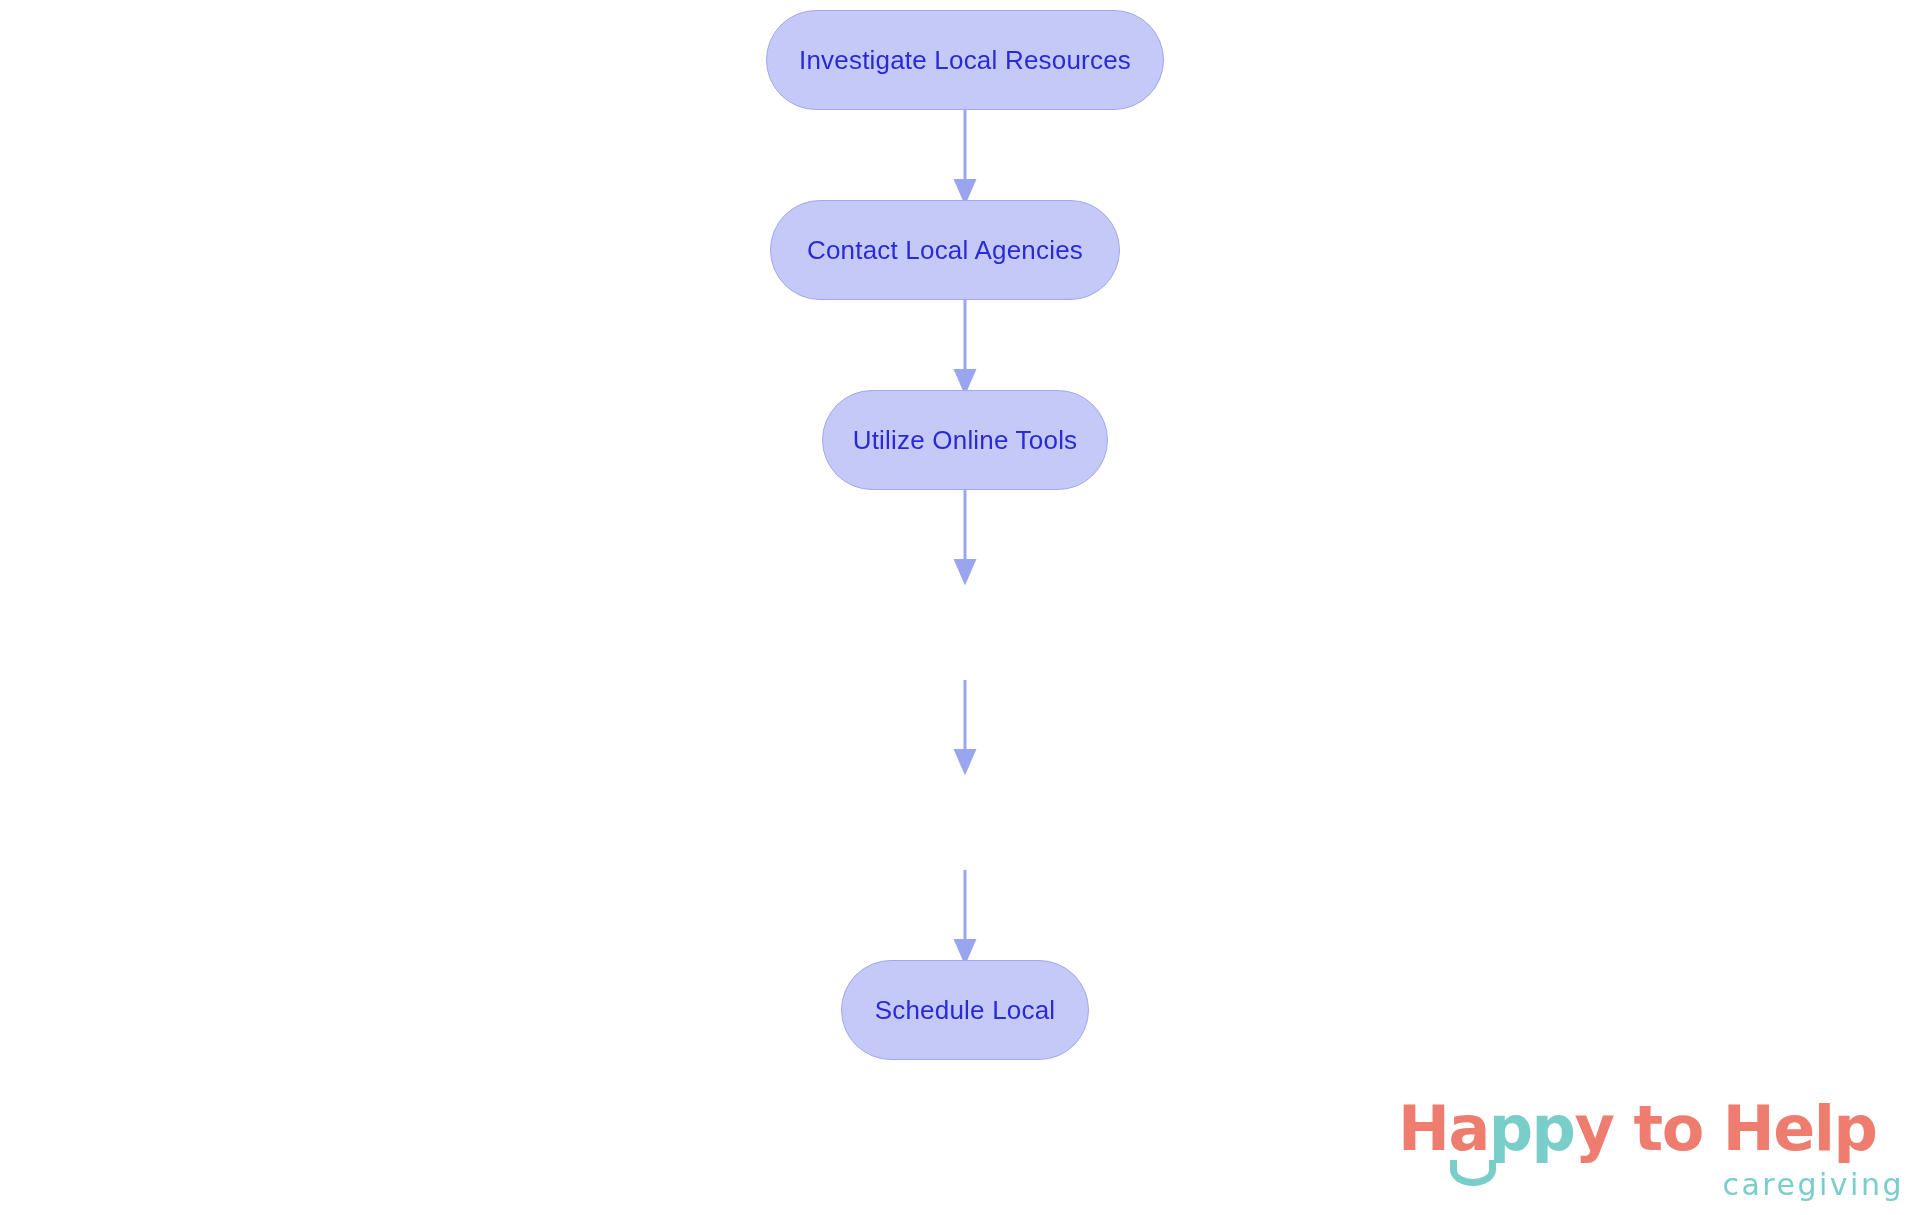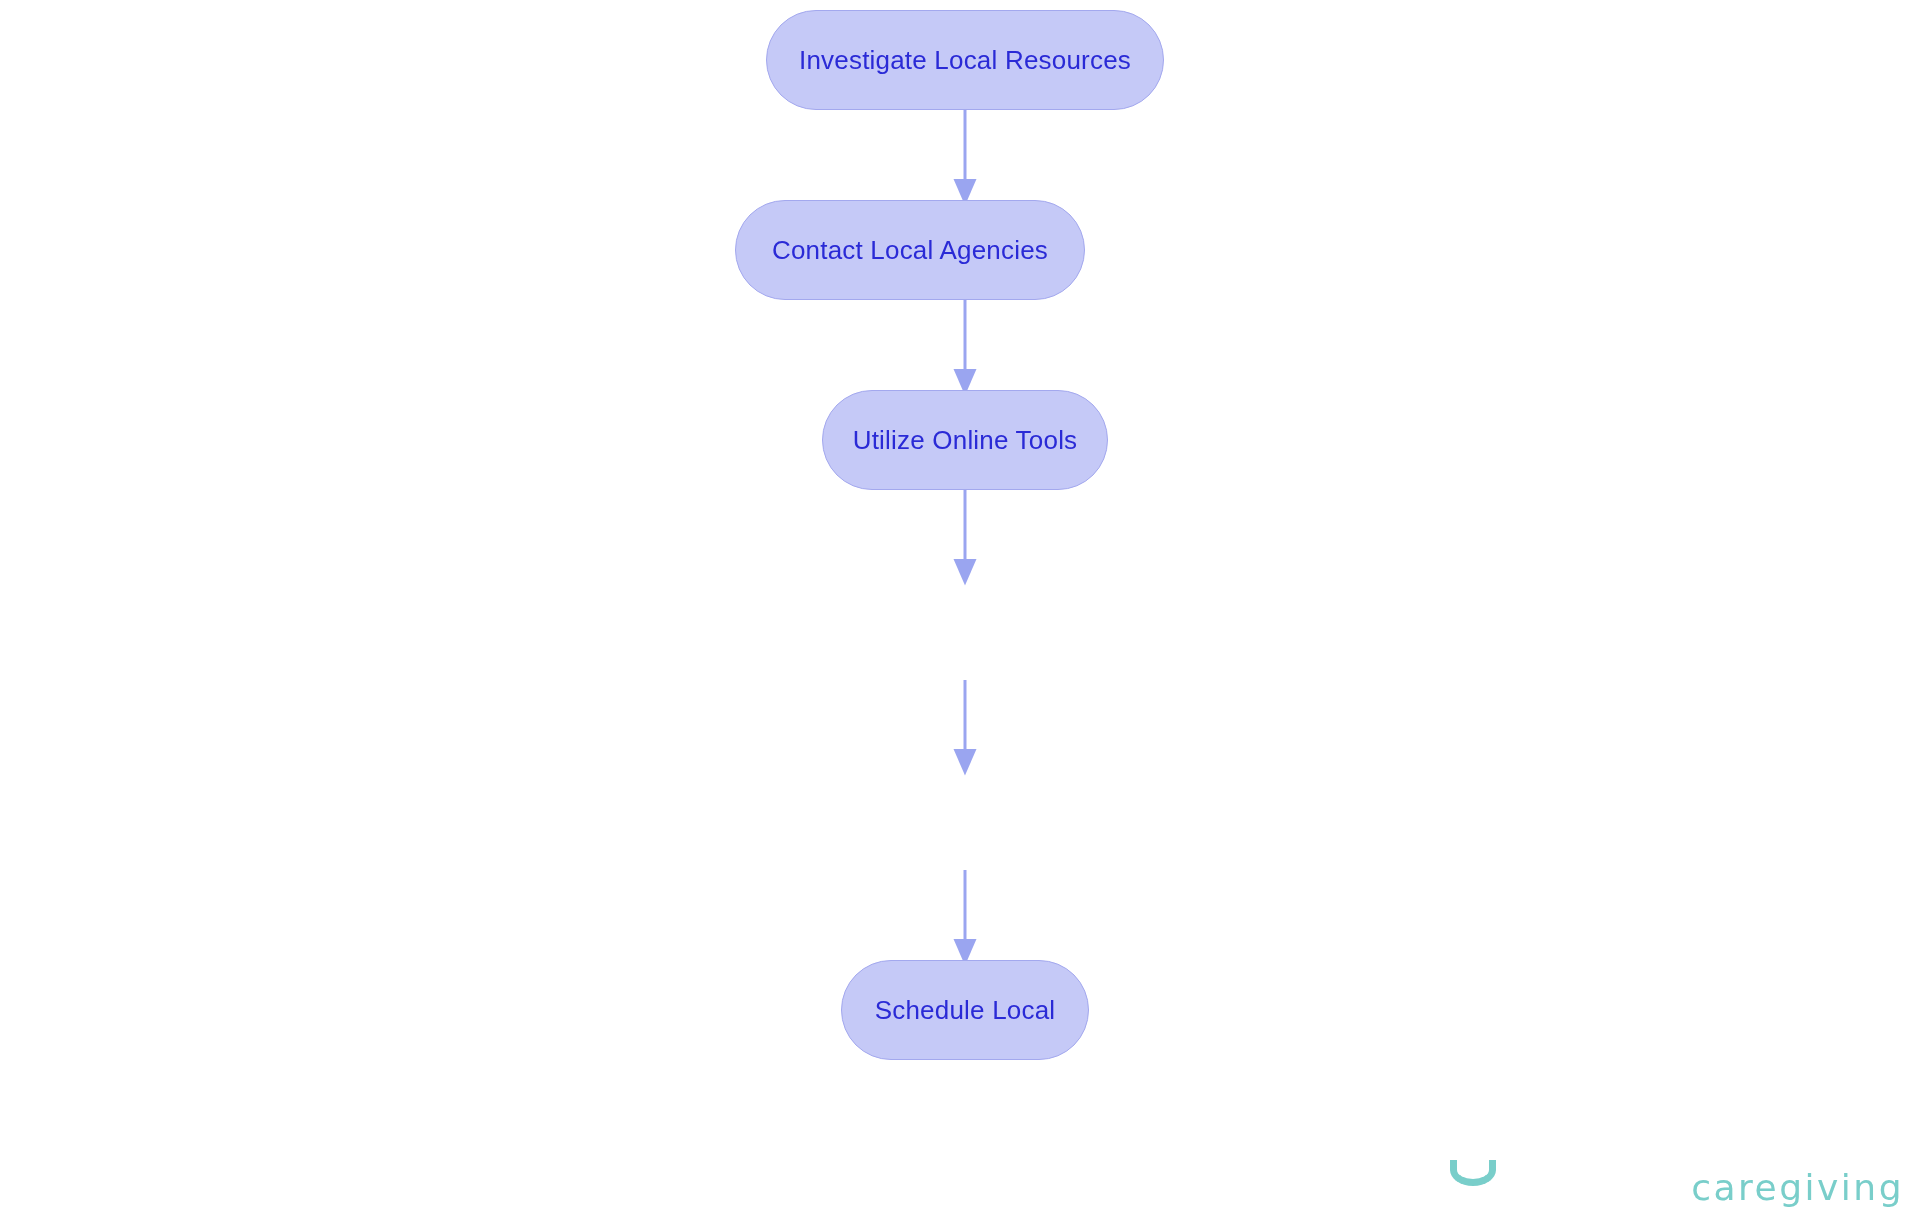"Contact Local Agencies" div.flow-node { left: 910px -> 945px }
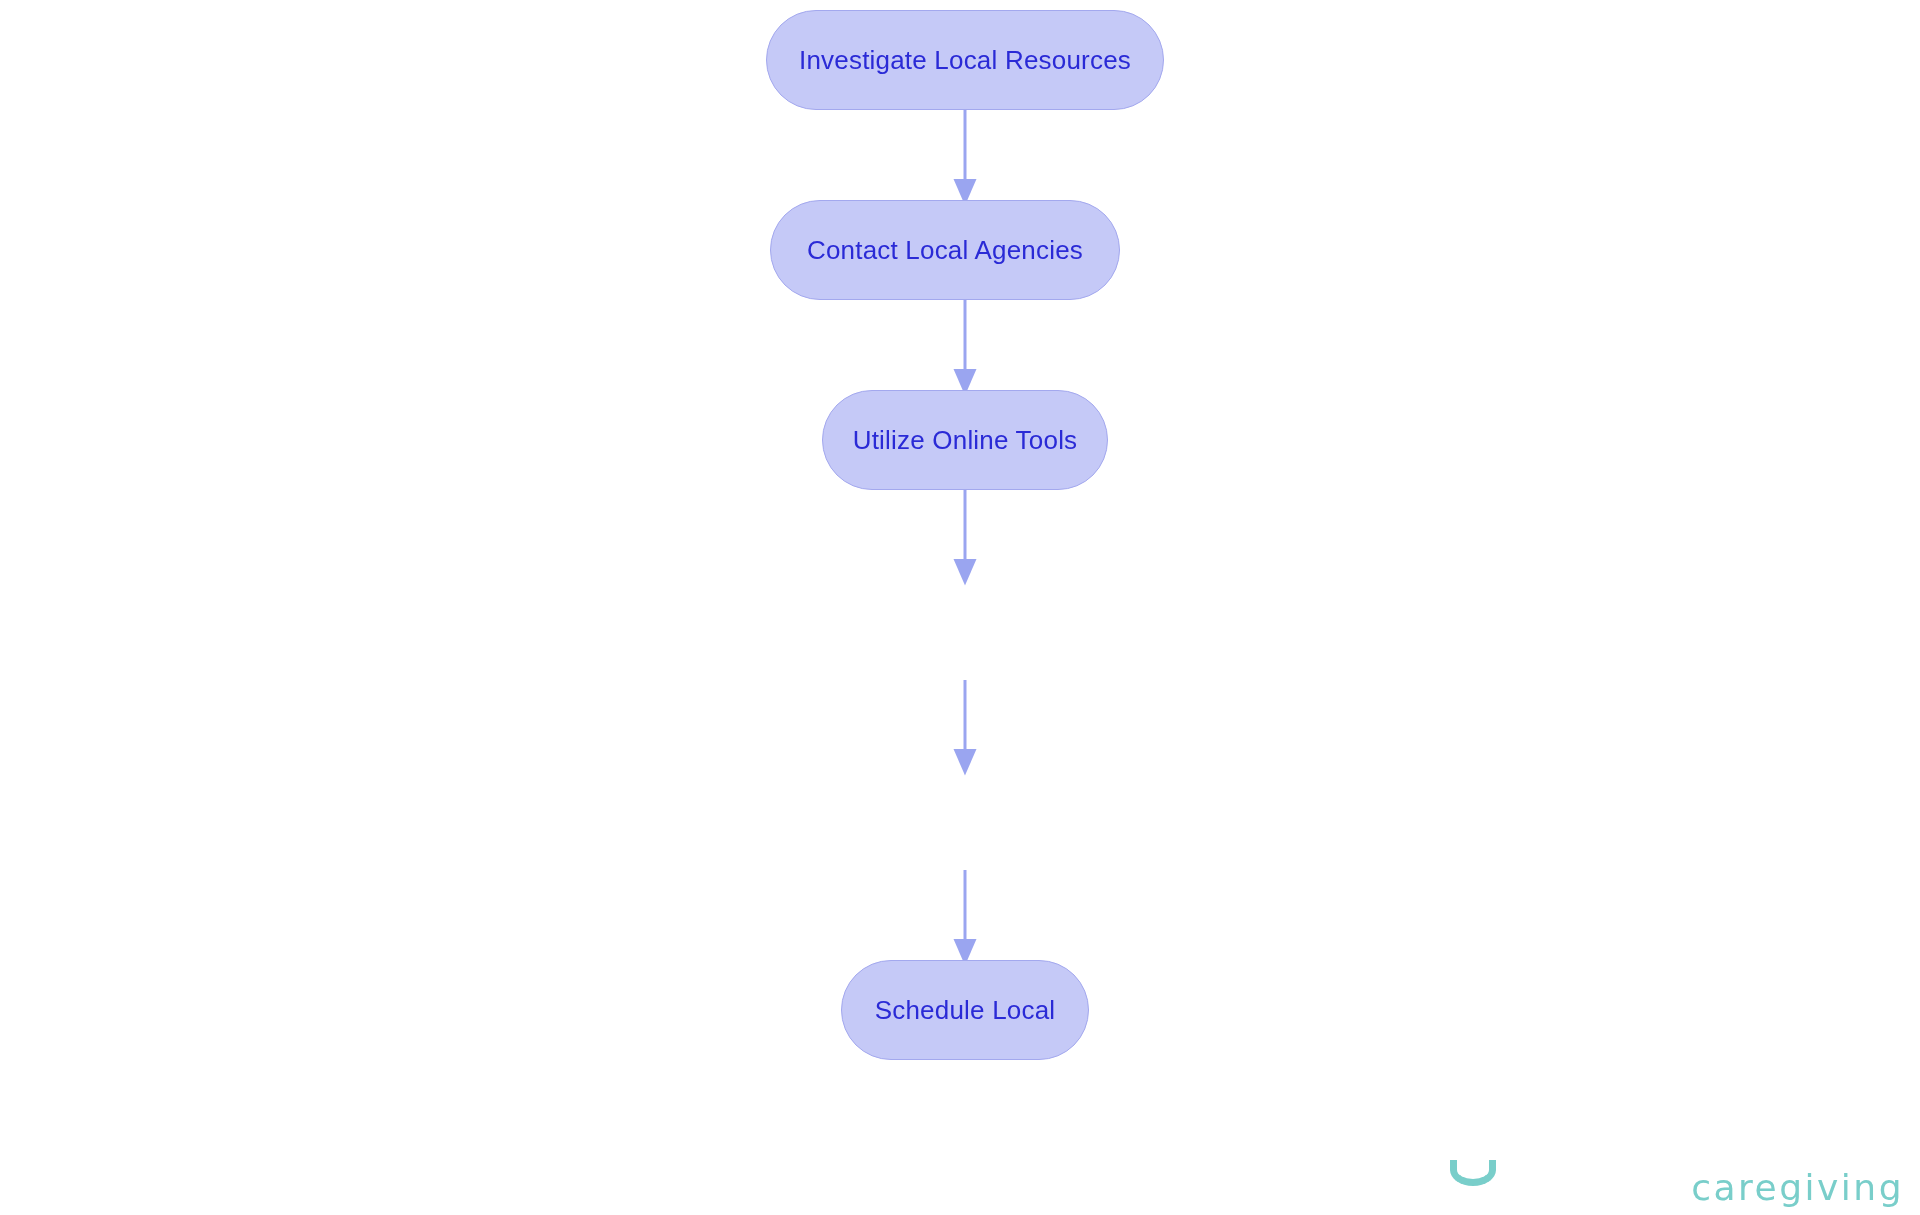"Happy to Help" div.logo-wordmark { html: none -> <div> <span>Ha</span><span>pp</span><span>y to Help</span> </div> }
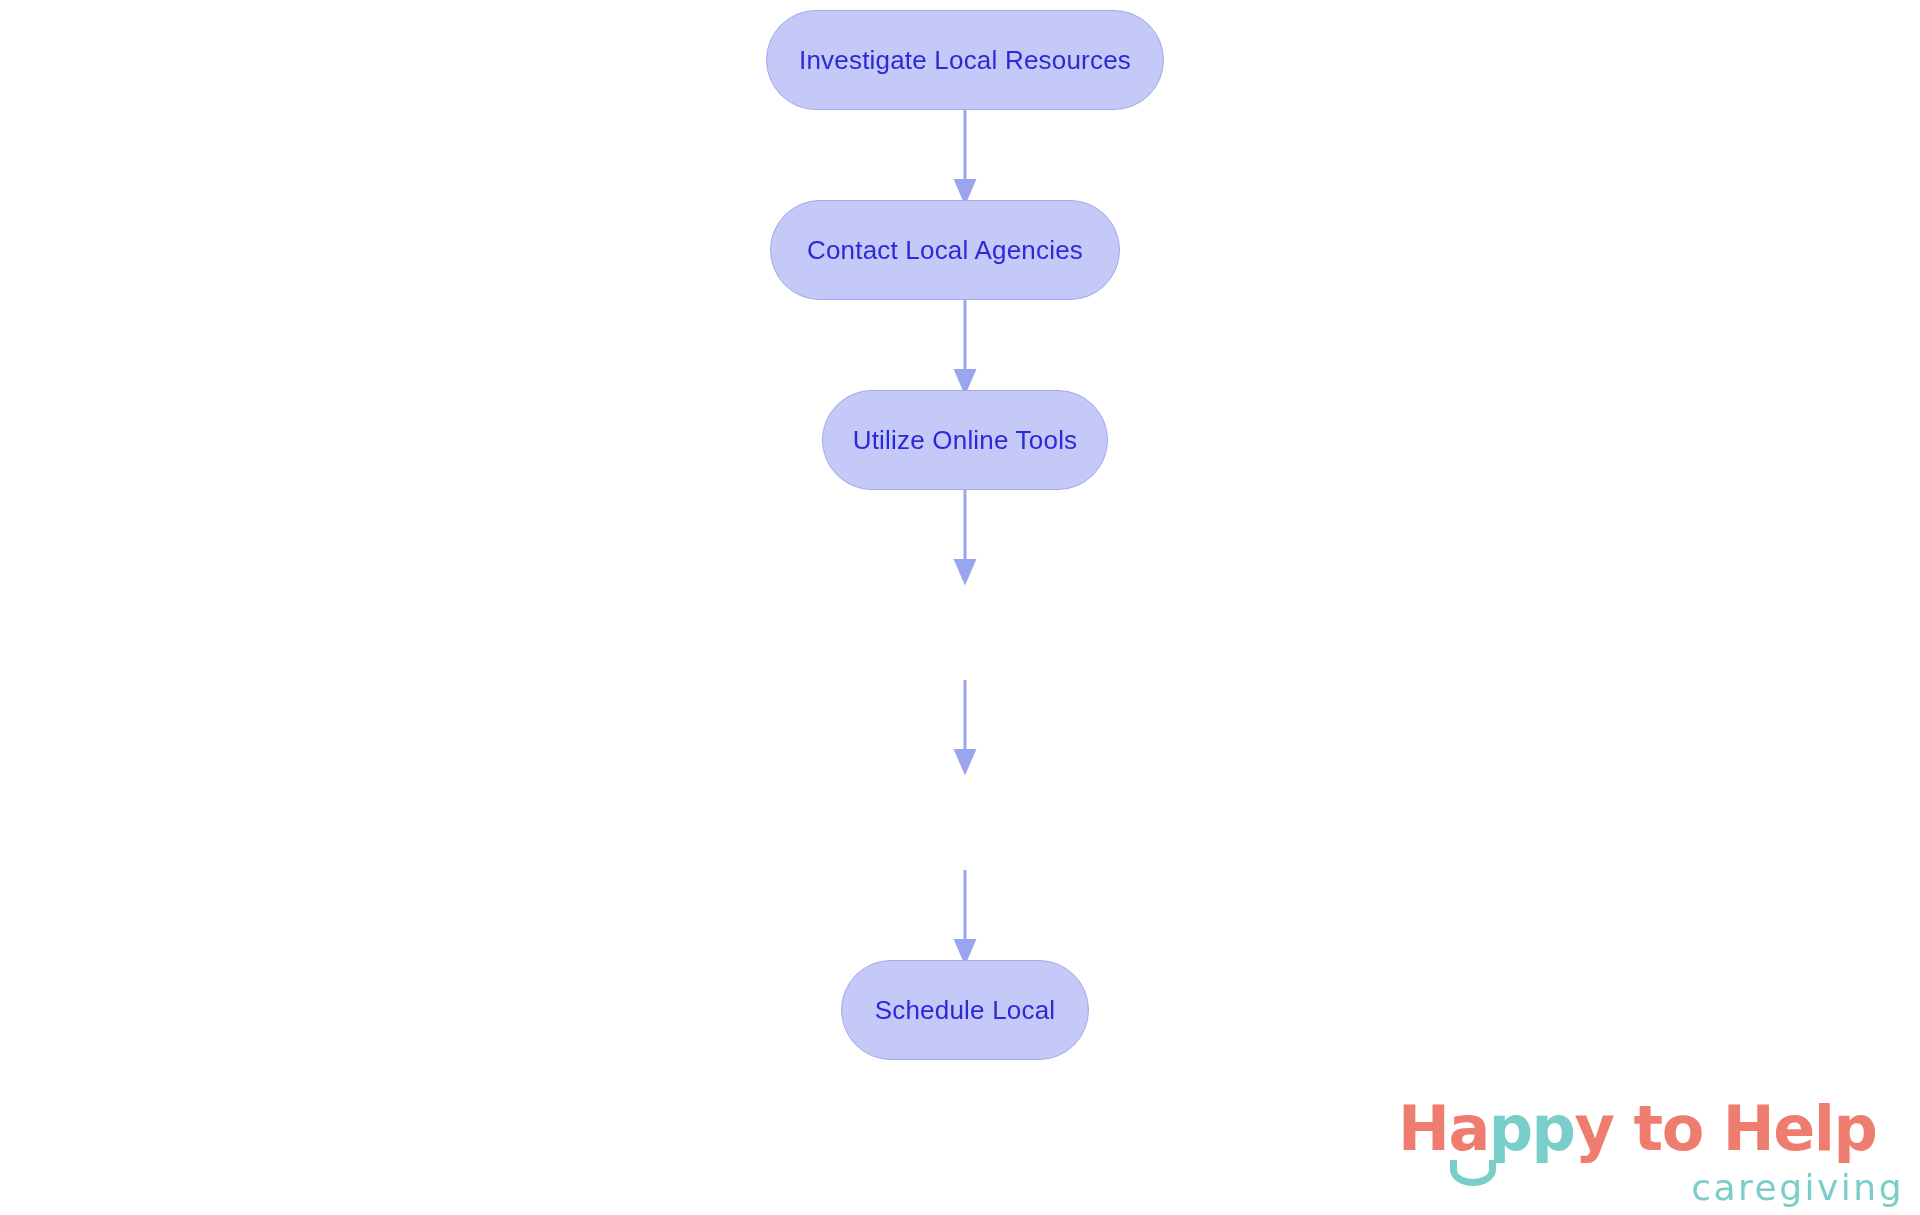"caregiving" .logo-tagline { font-size: 36px -> 30px }
